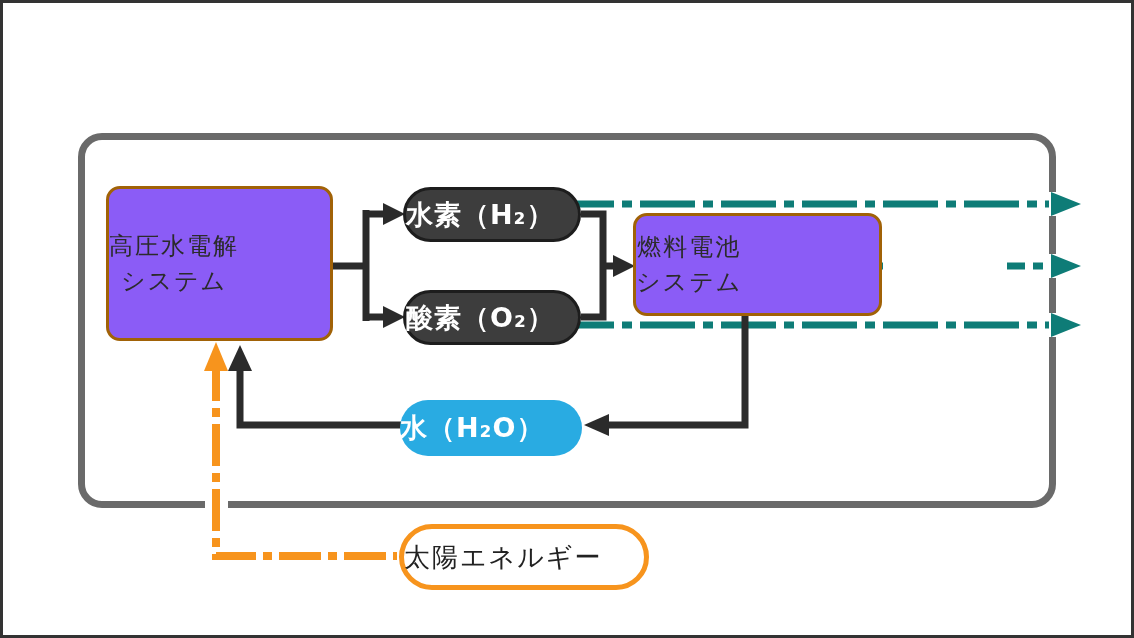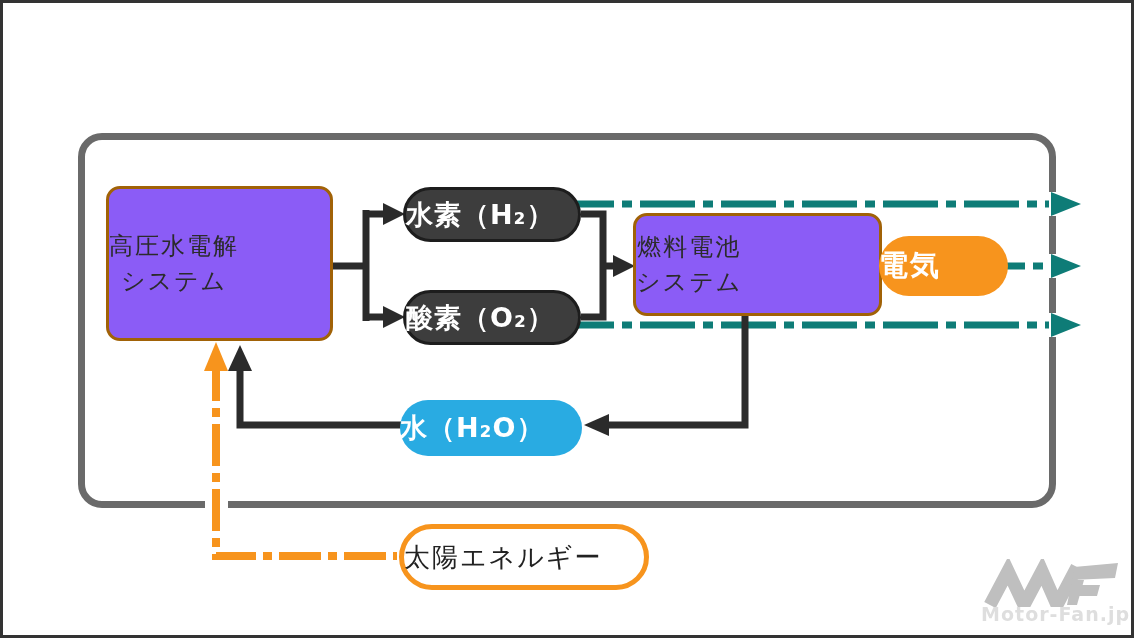"電気" div.node { html: <div> <span>電気</span> </div> -> none }
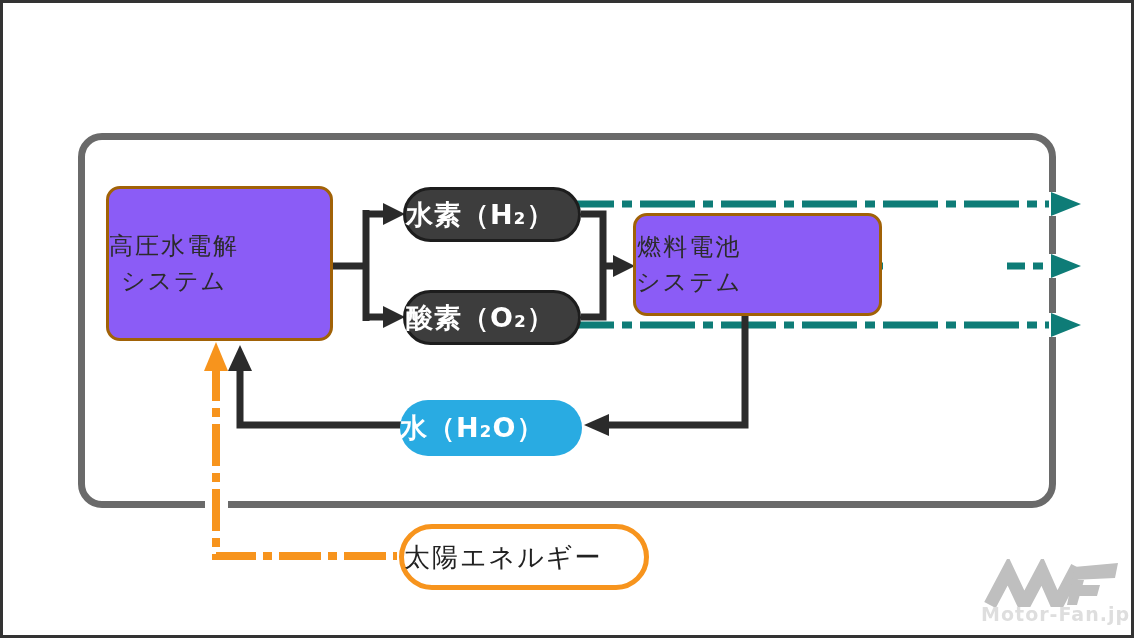"Motor-Fan.jp" div.watermark { html: <div> <svg> <polyline></polyline> <polygon></polygon> <polygon></polygon> <polygon></polygon> </svg> <div>Motor-Fan.jp</div> </div> -> none }
